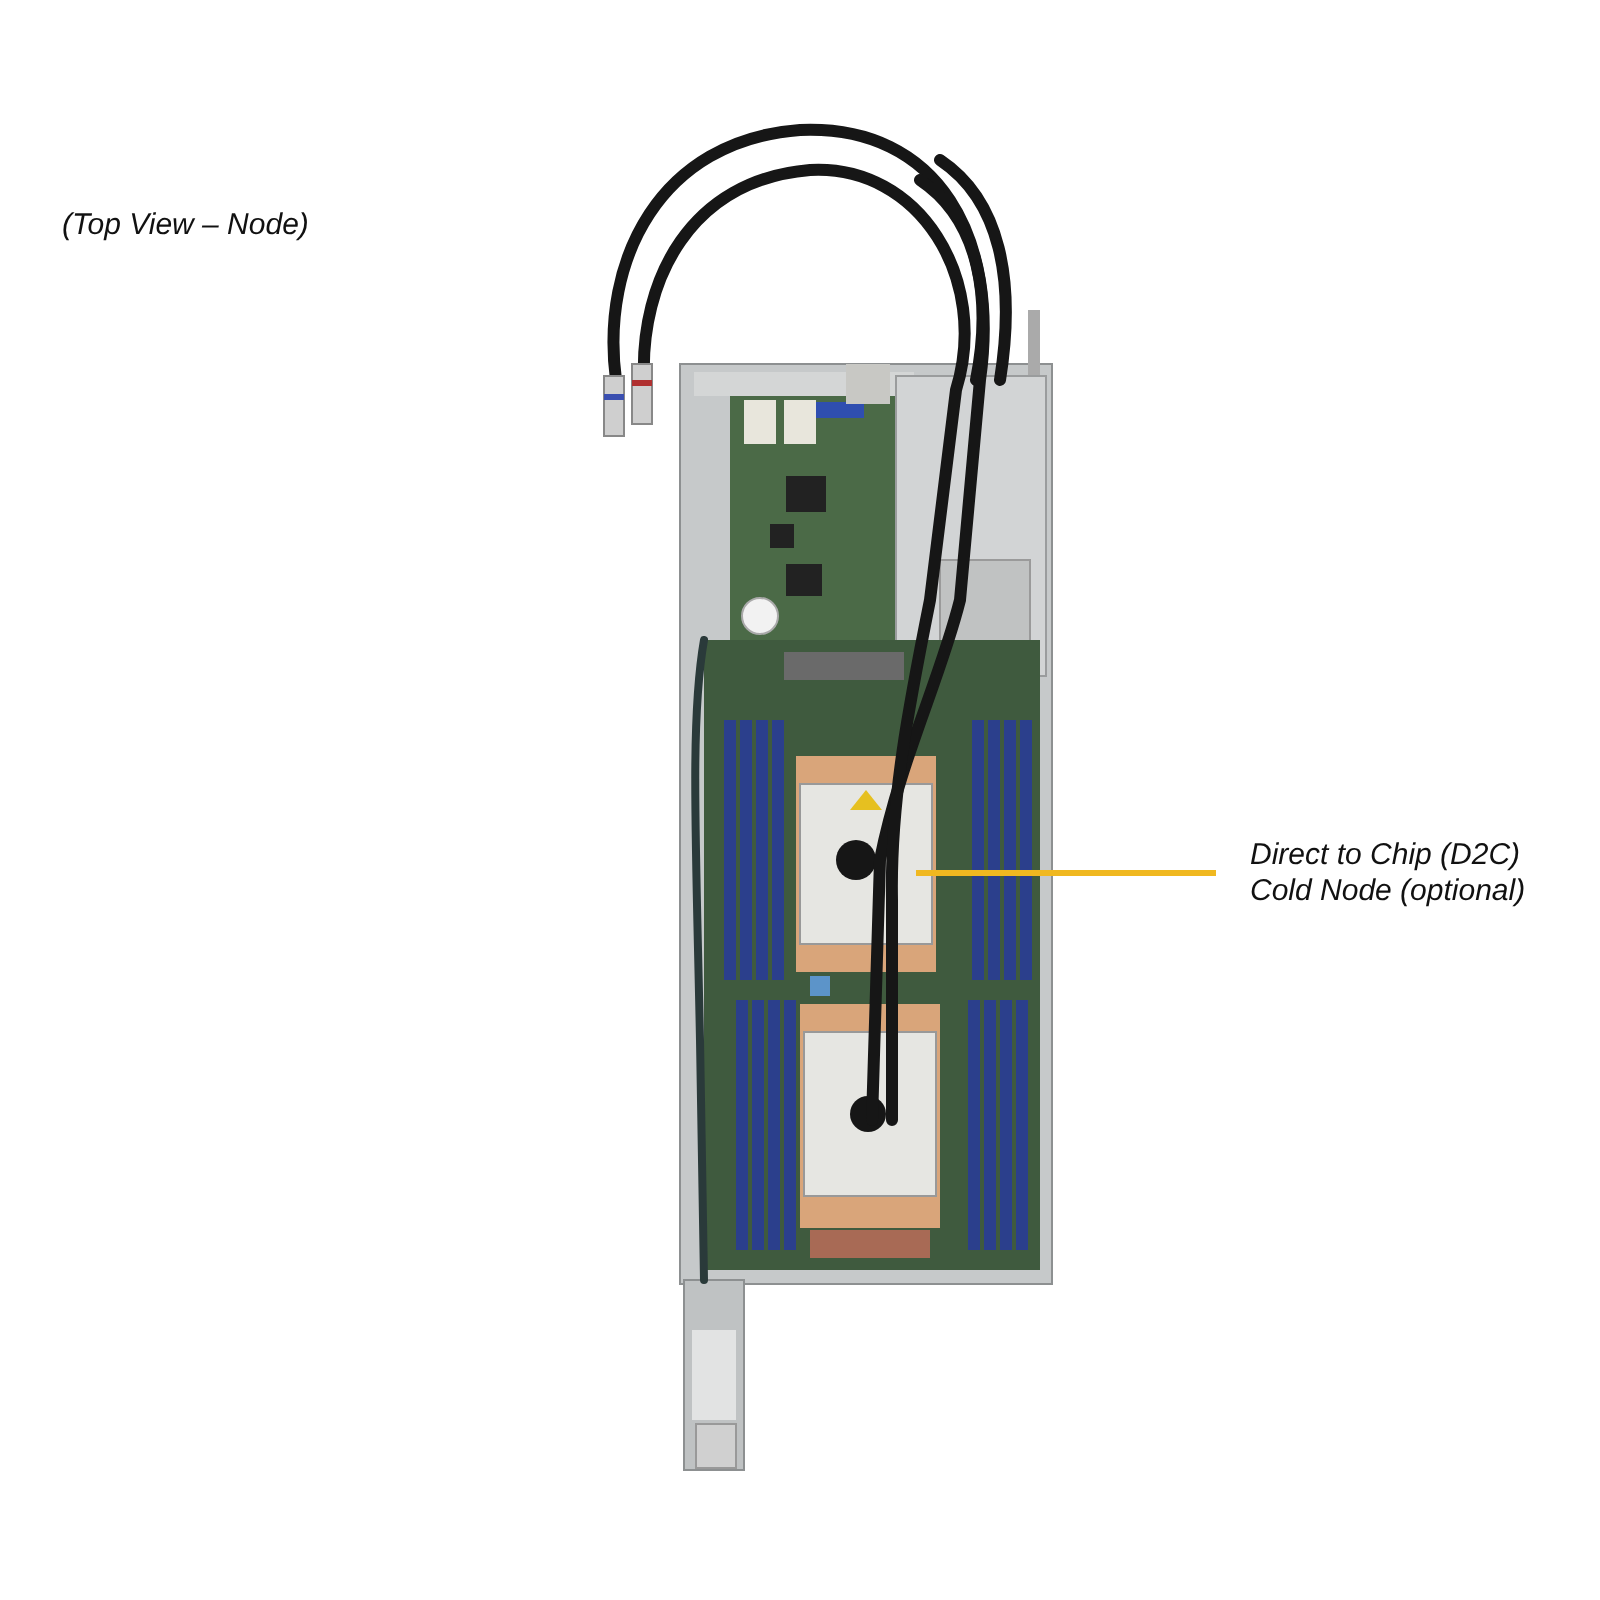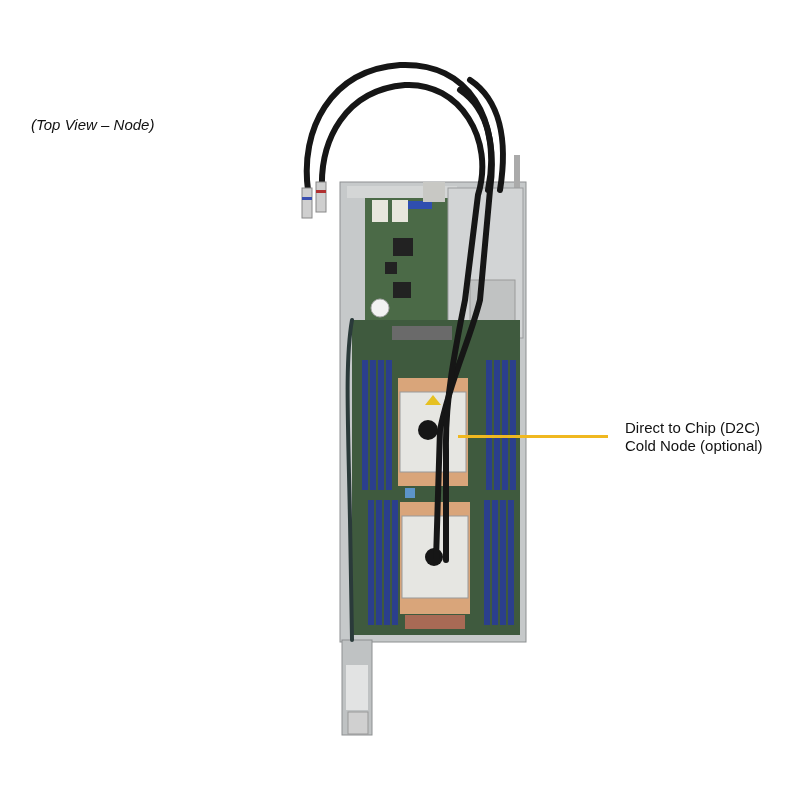"(Top View – Node)" .caption-top { top: 116px -> 104px }
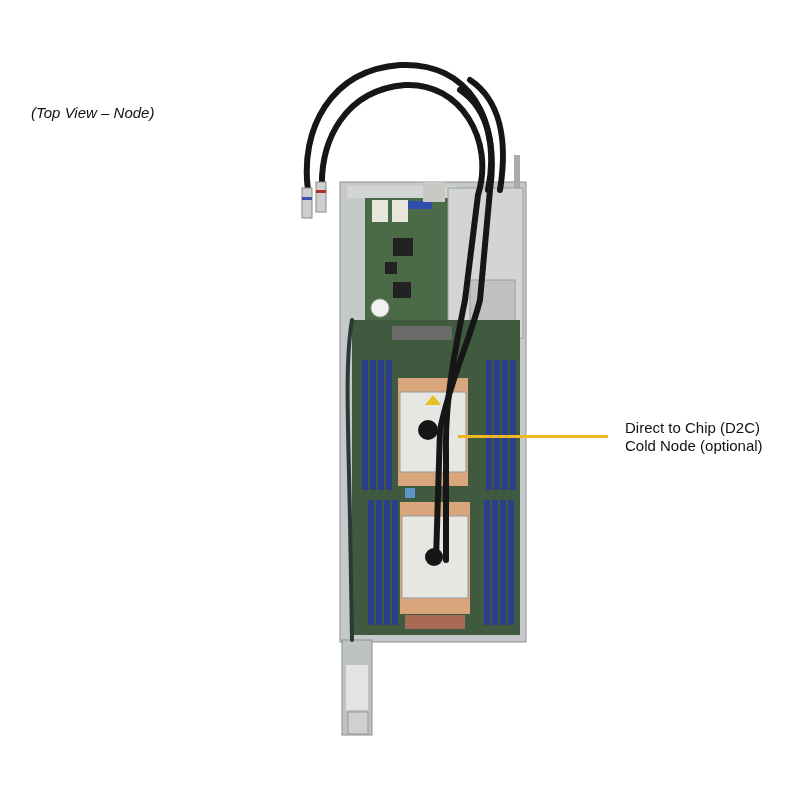"Direct to Chip (D2C)" .callout-text { font-style: none -> italic }
